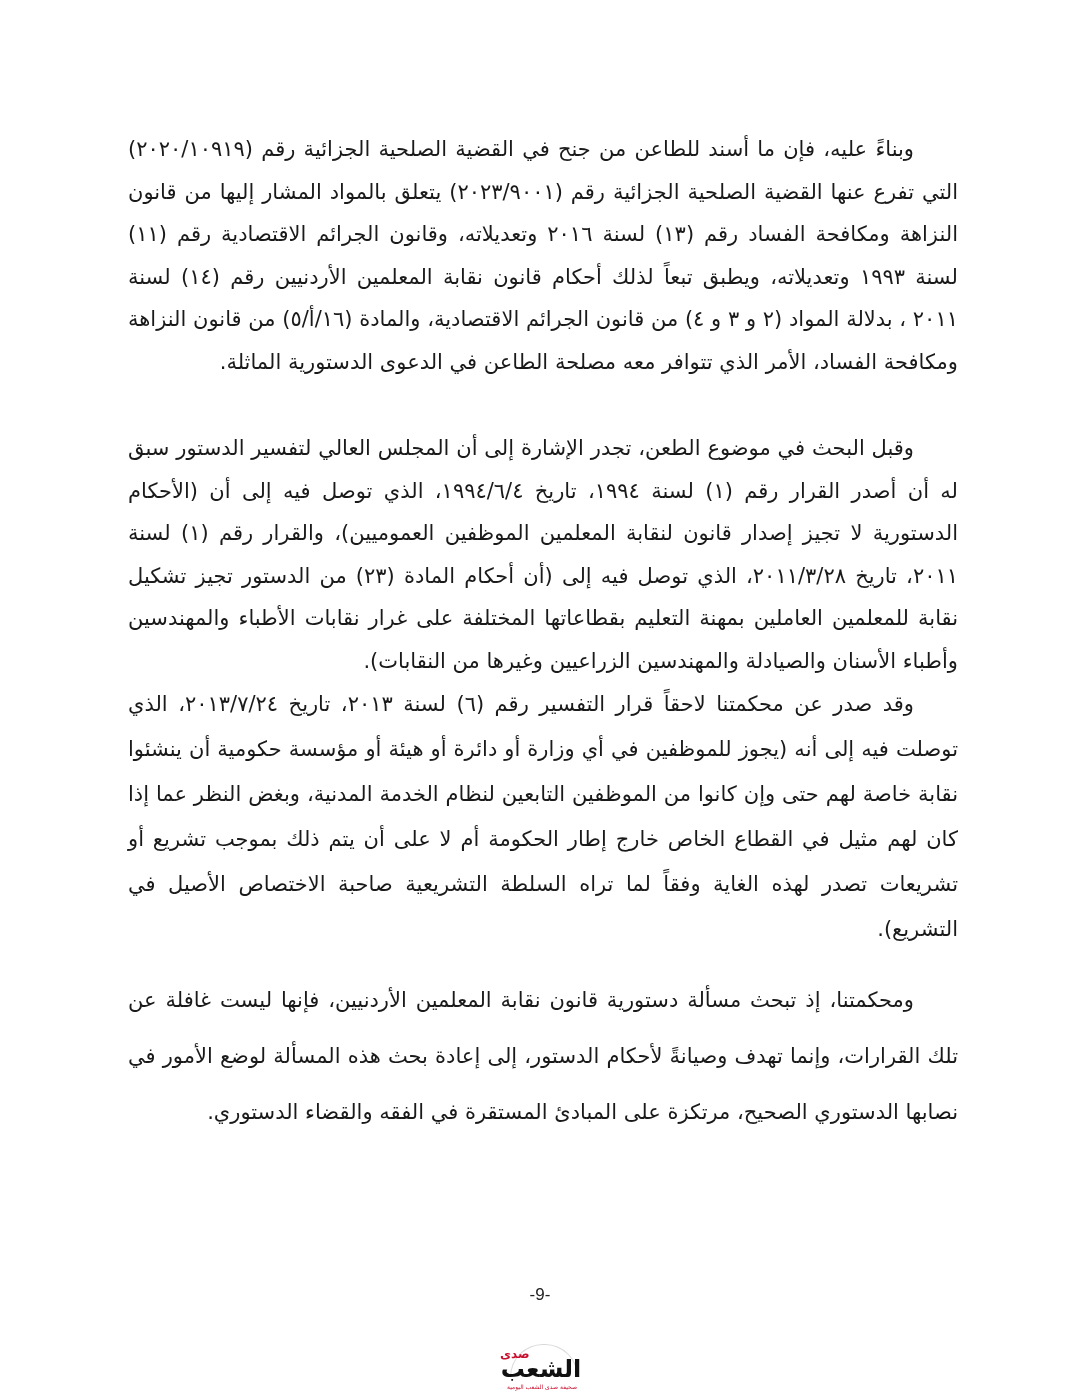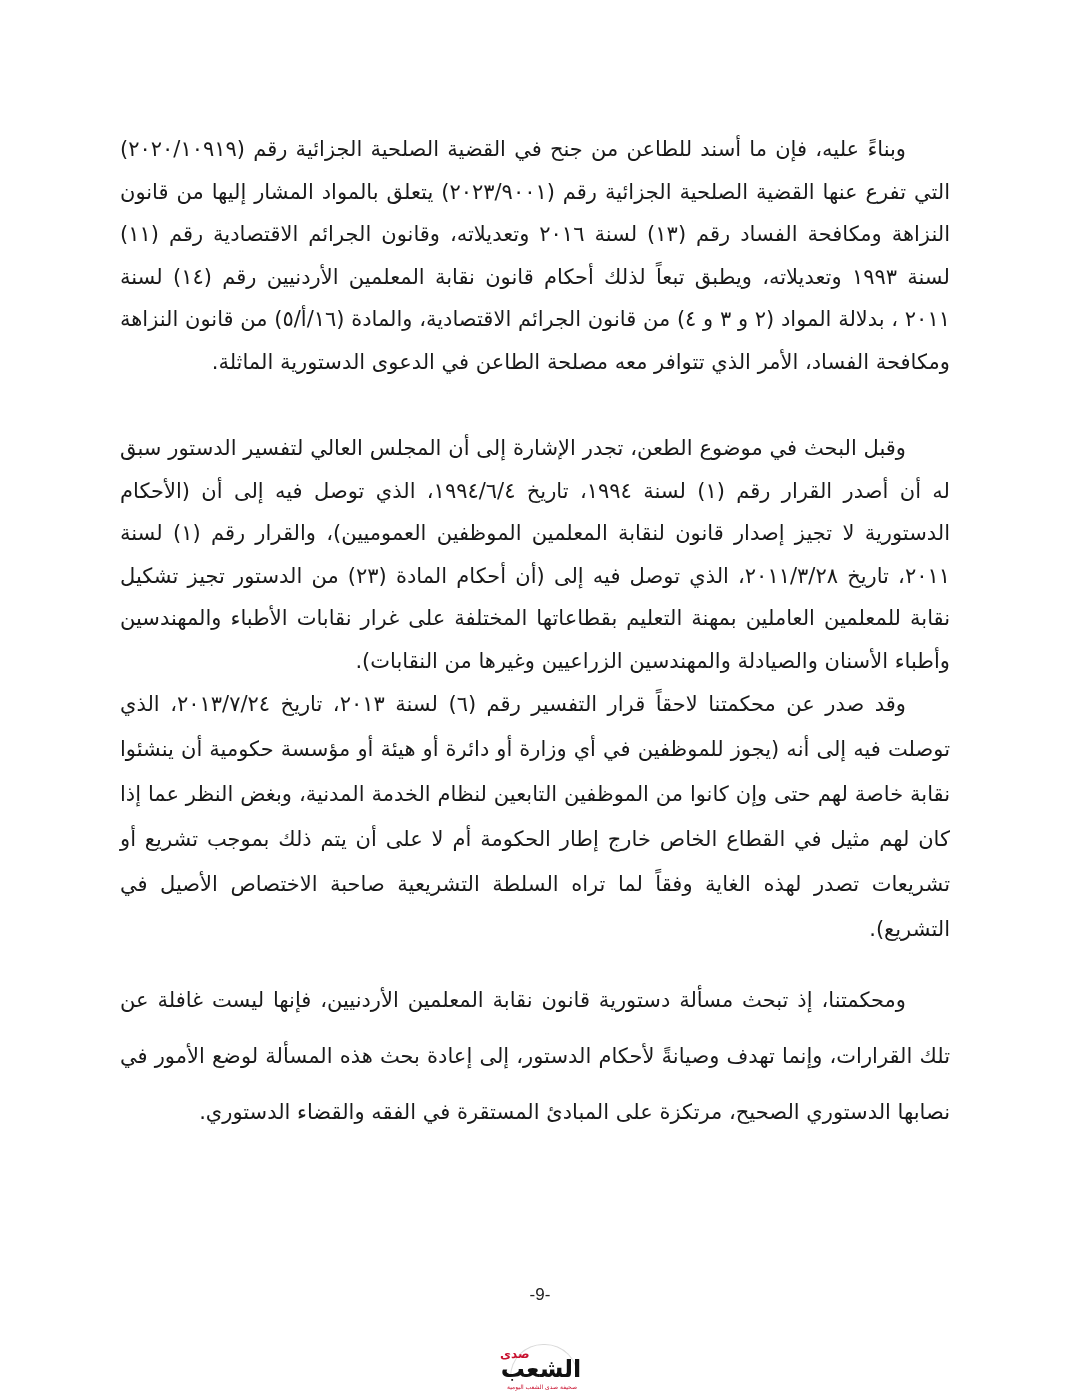"وبناءً عليه، فإن ما أسند" .page { left: 120px -> 128px }
